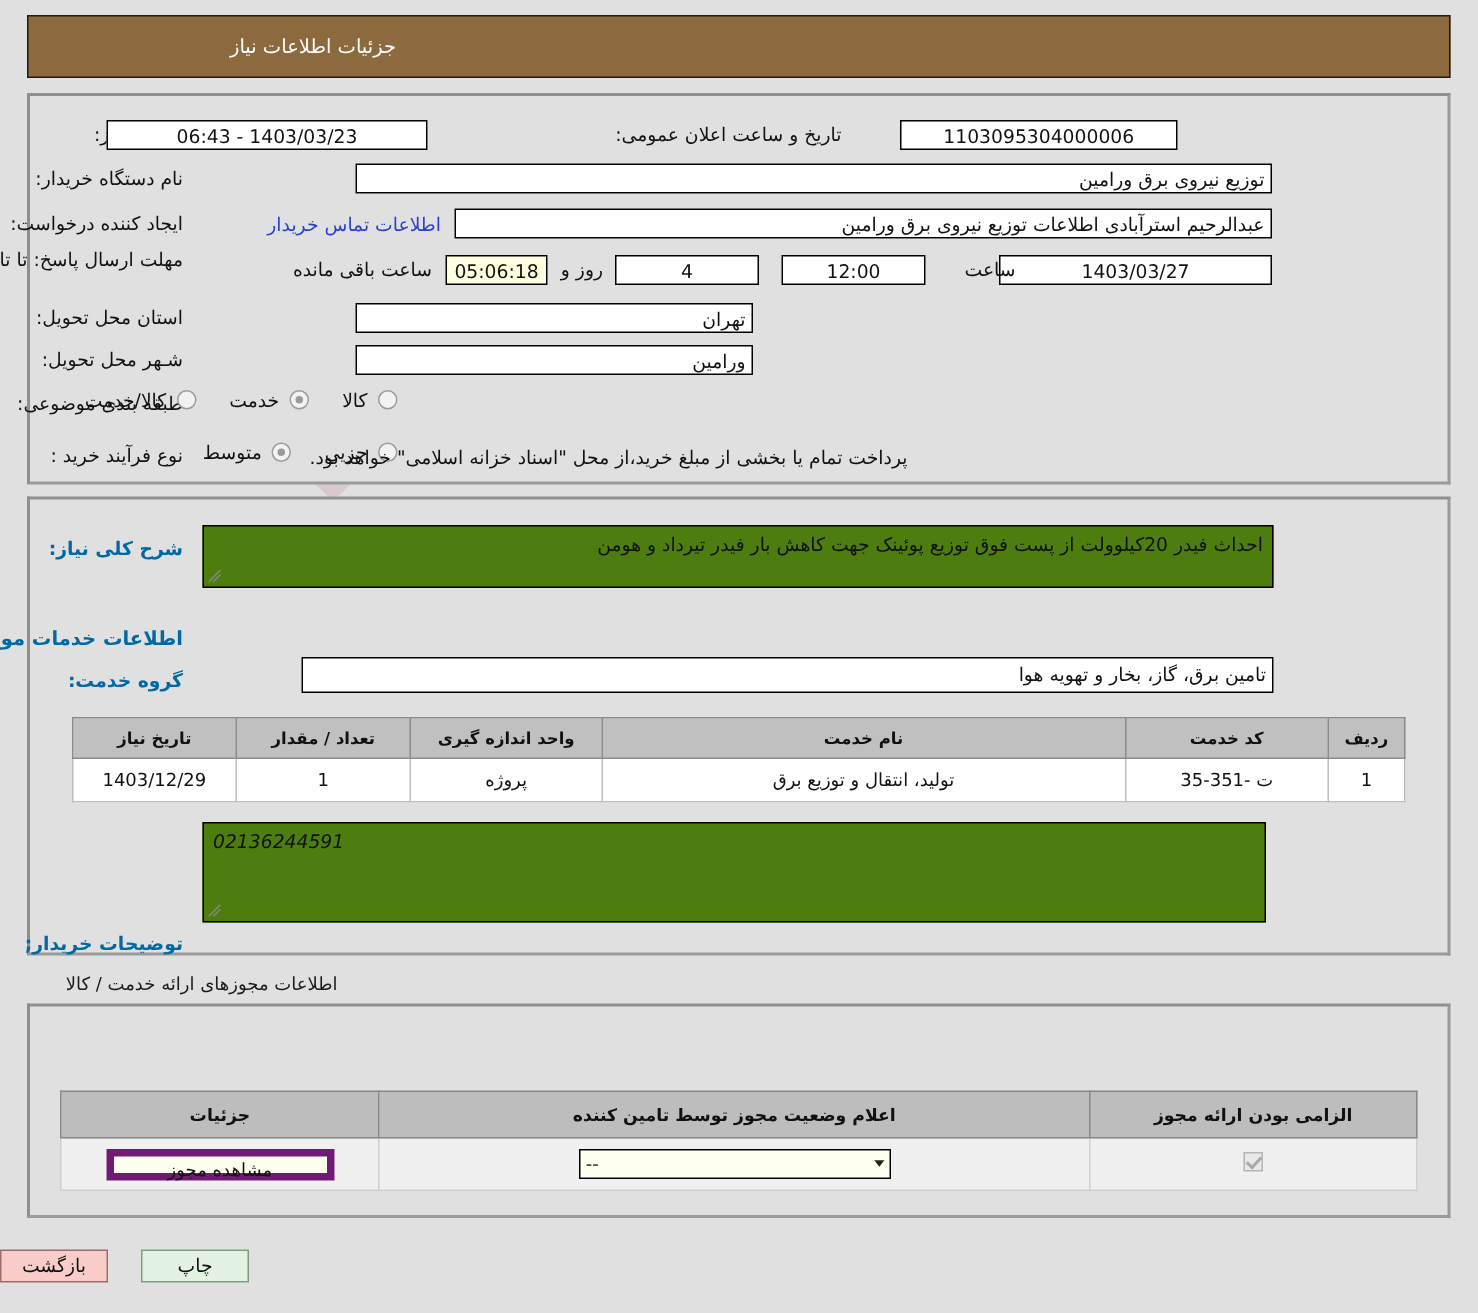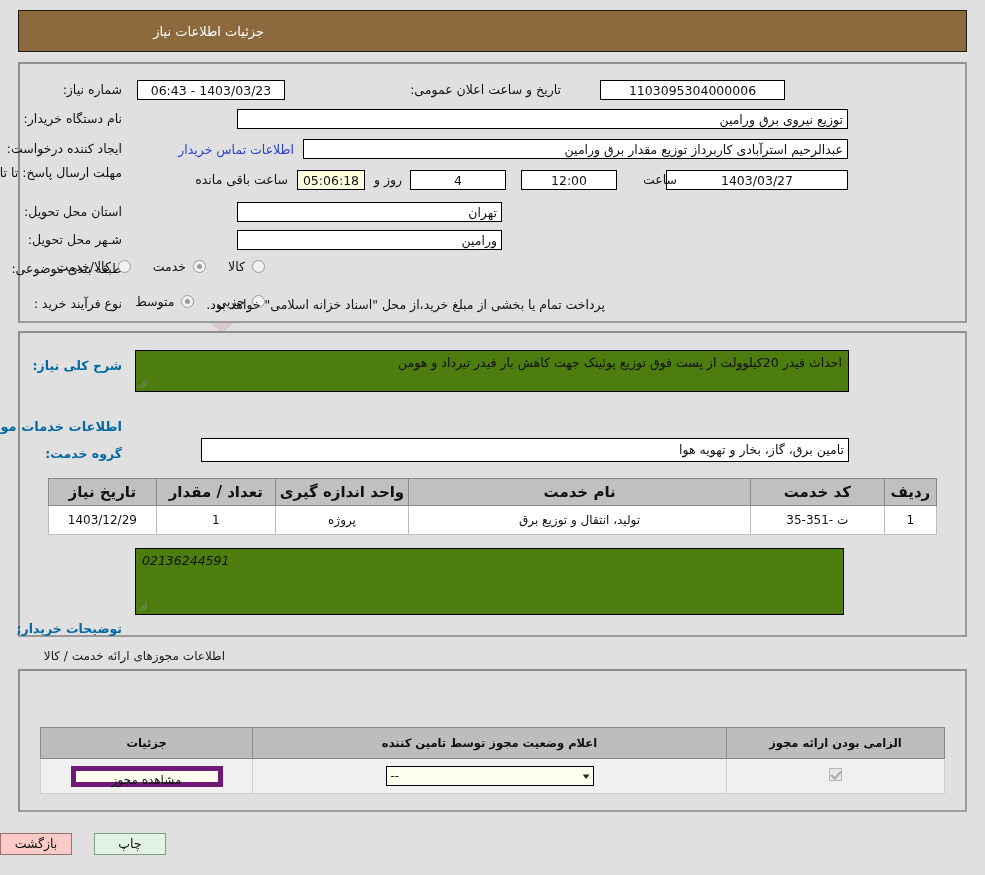"1403/03/23 - 06:43" div.txtbox { width: 148px -> 214px }
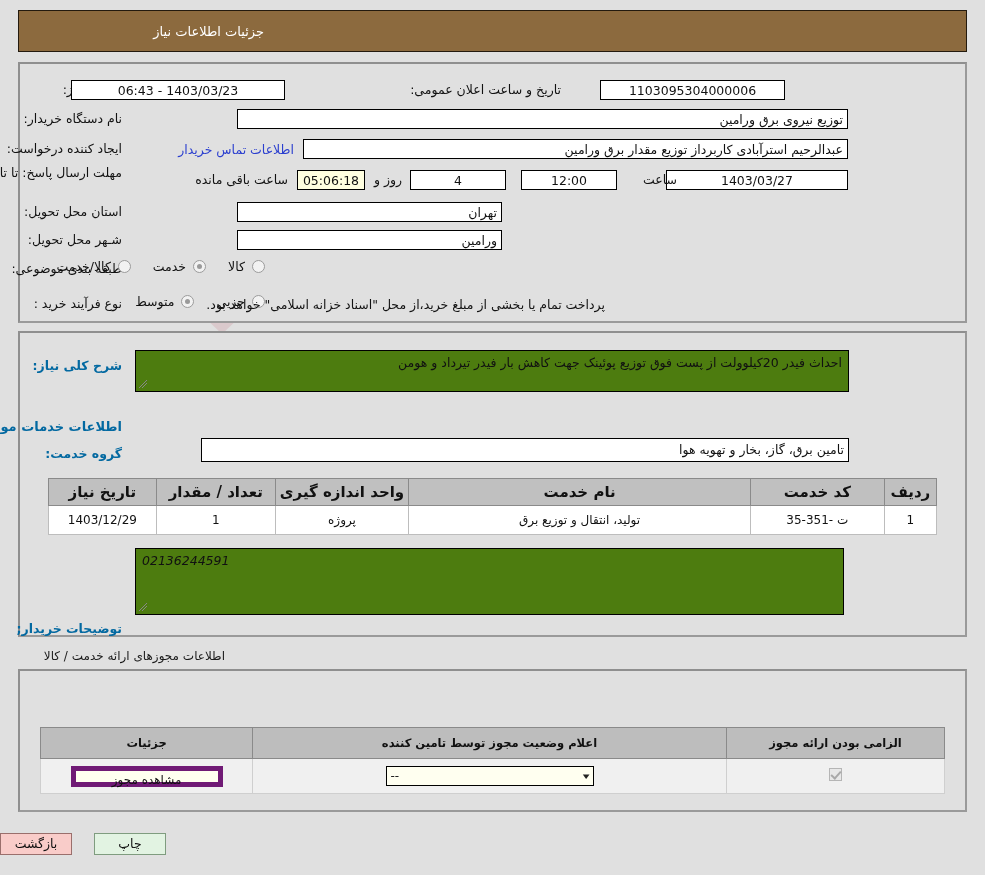"عبدالرحیم استرآبادی کاربرداز توزیع مقدار" div.txtbox { text: کاربرداز توزیع مقدار -> اطلاعات توزیع نیروی }
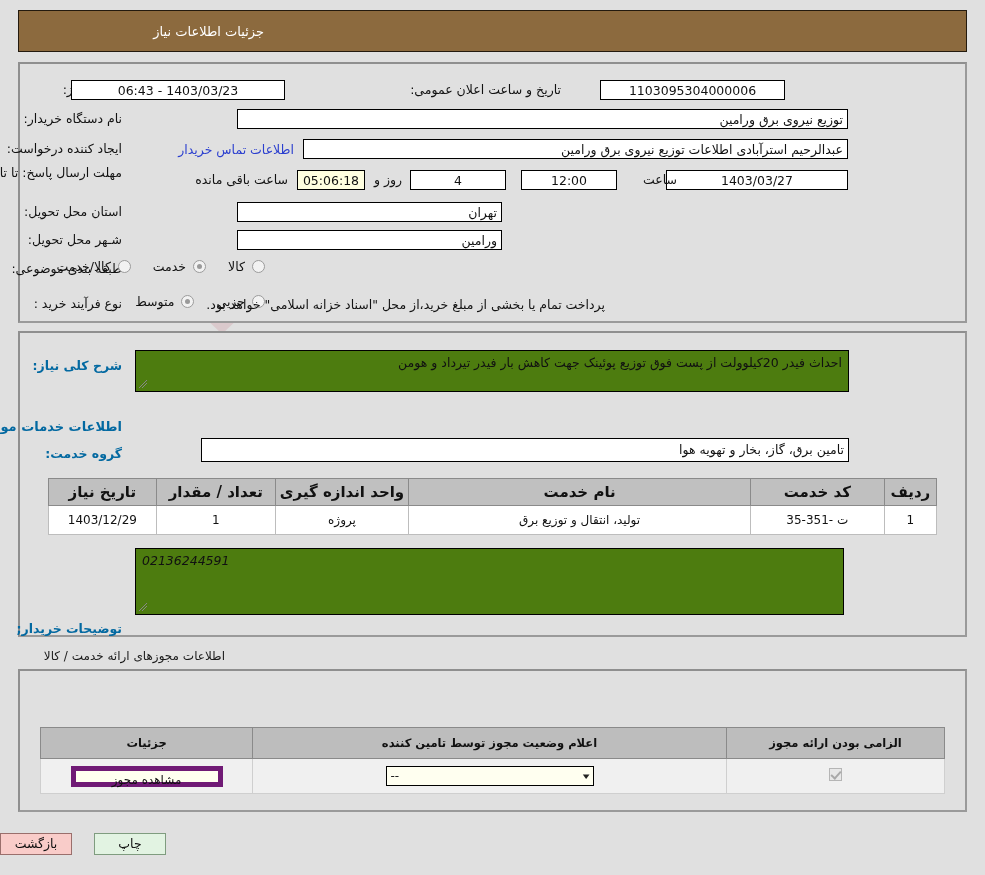"تاریخ نیاز" table.grid th { font-size: 15px -> 11px }
